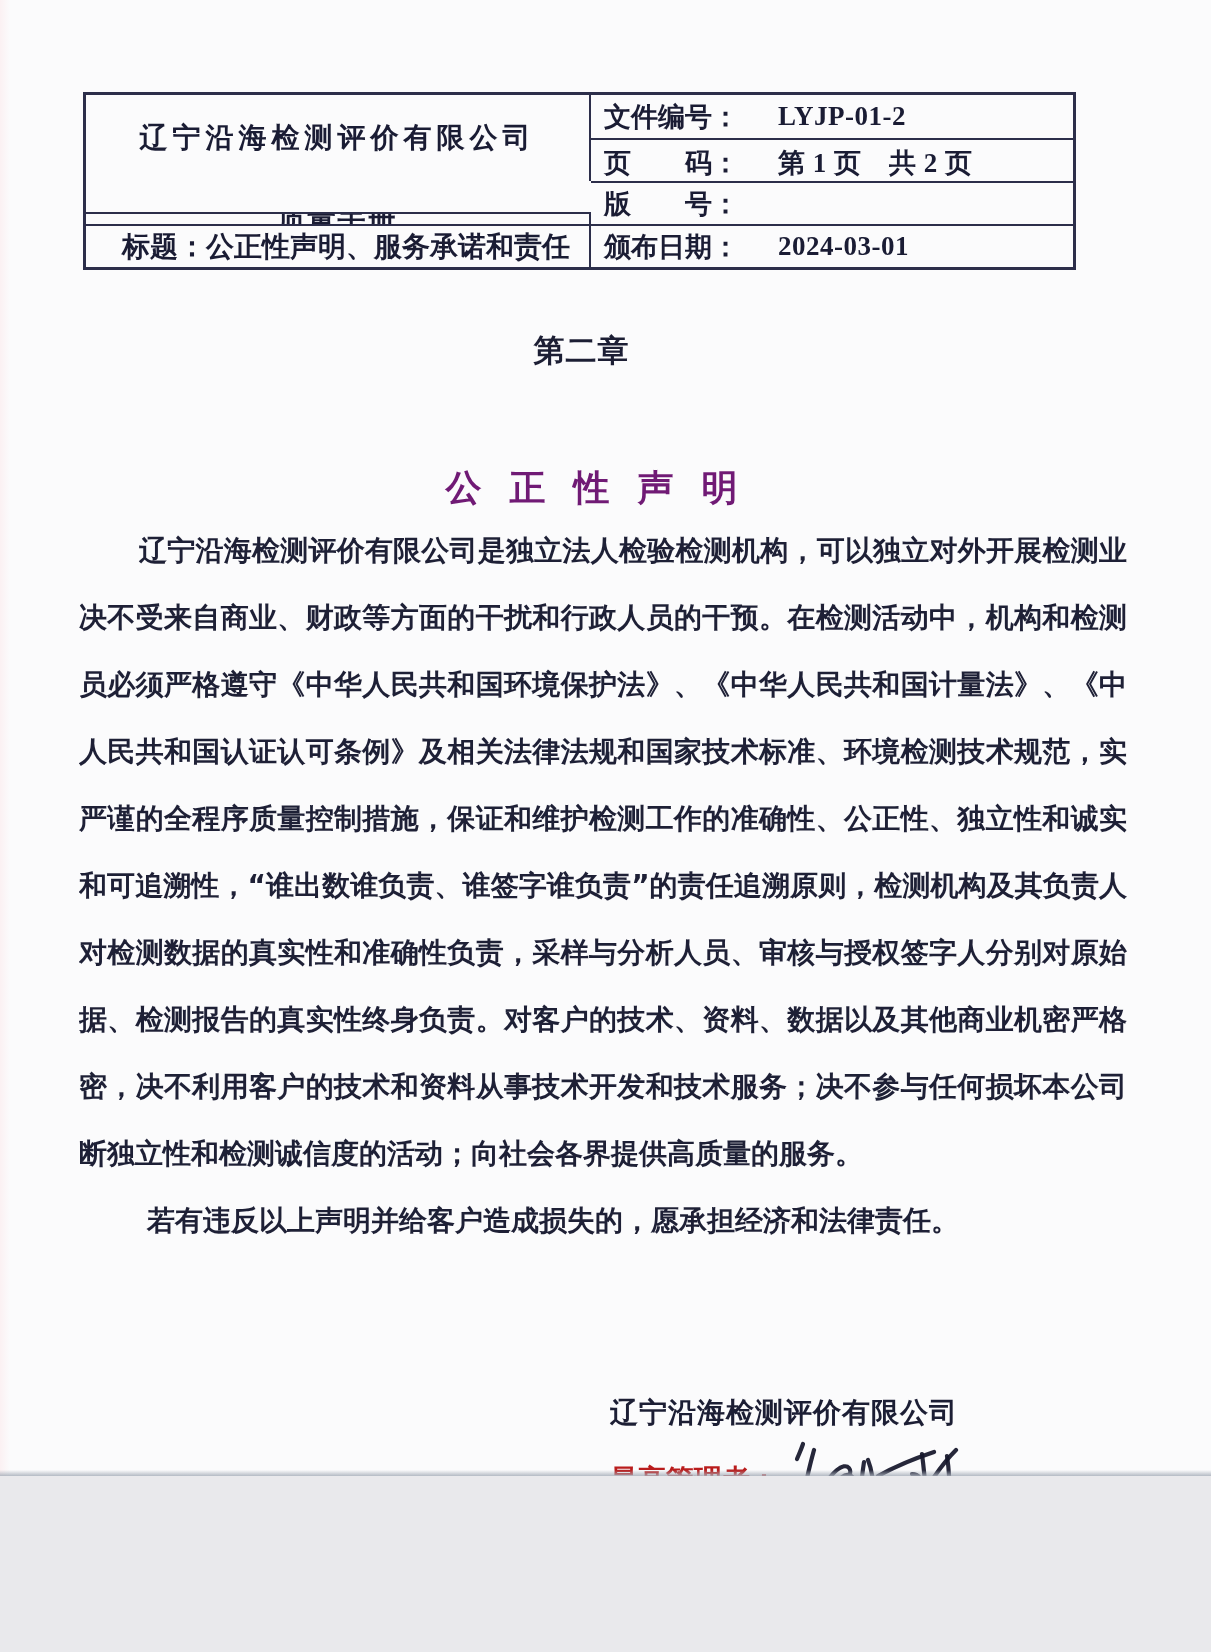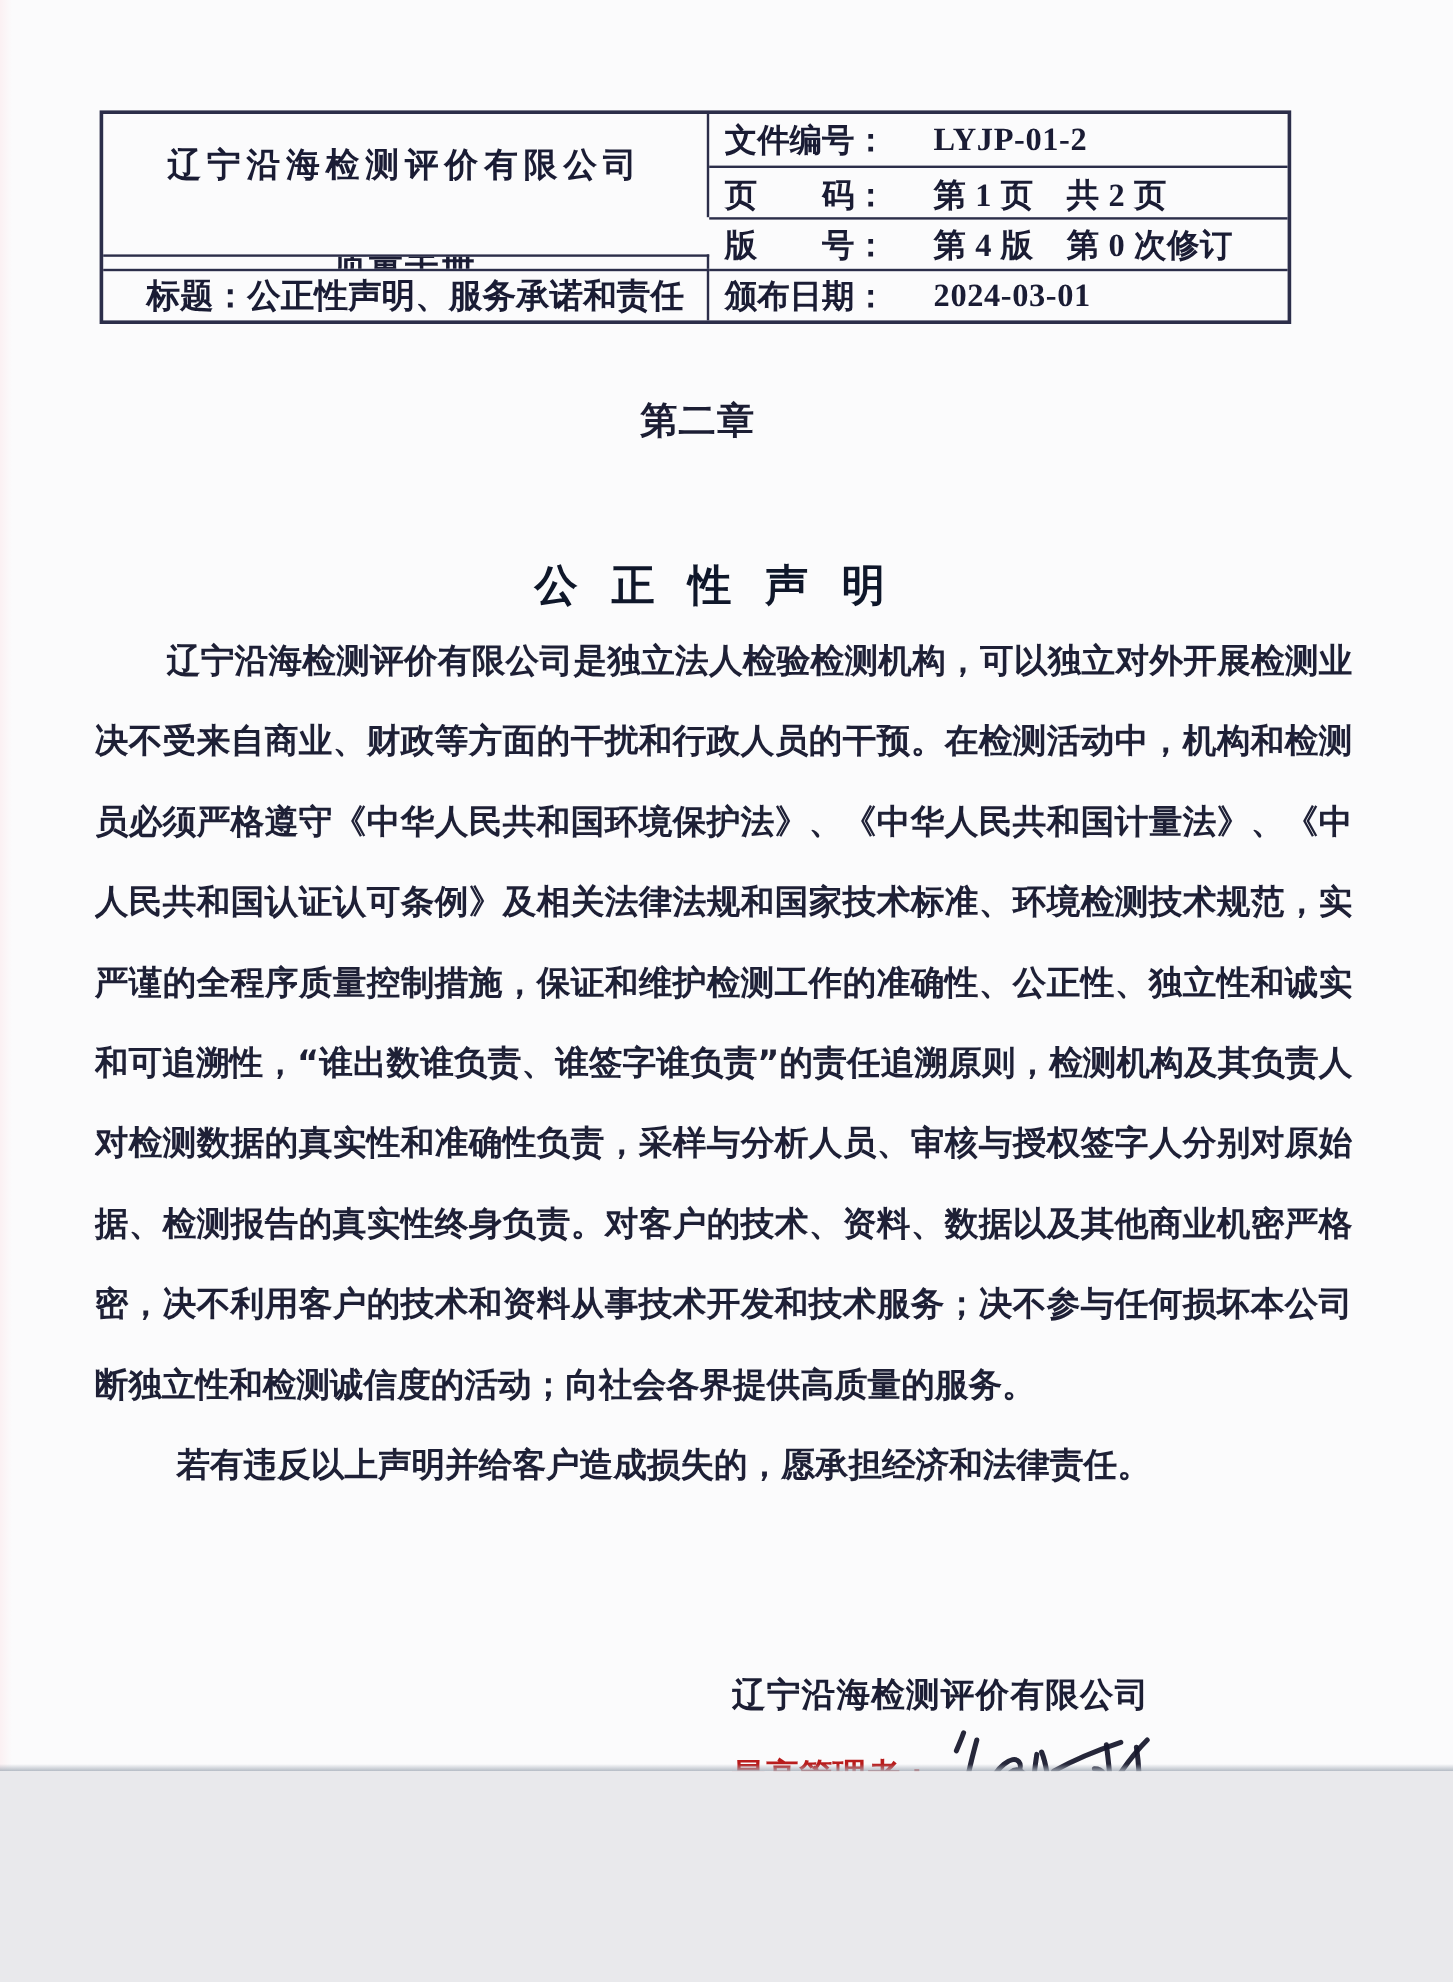"第 4 版 第 0" span.val { html: <span>第 4 版 第 0 次修订</span> -> none }
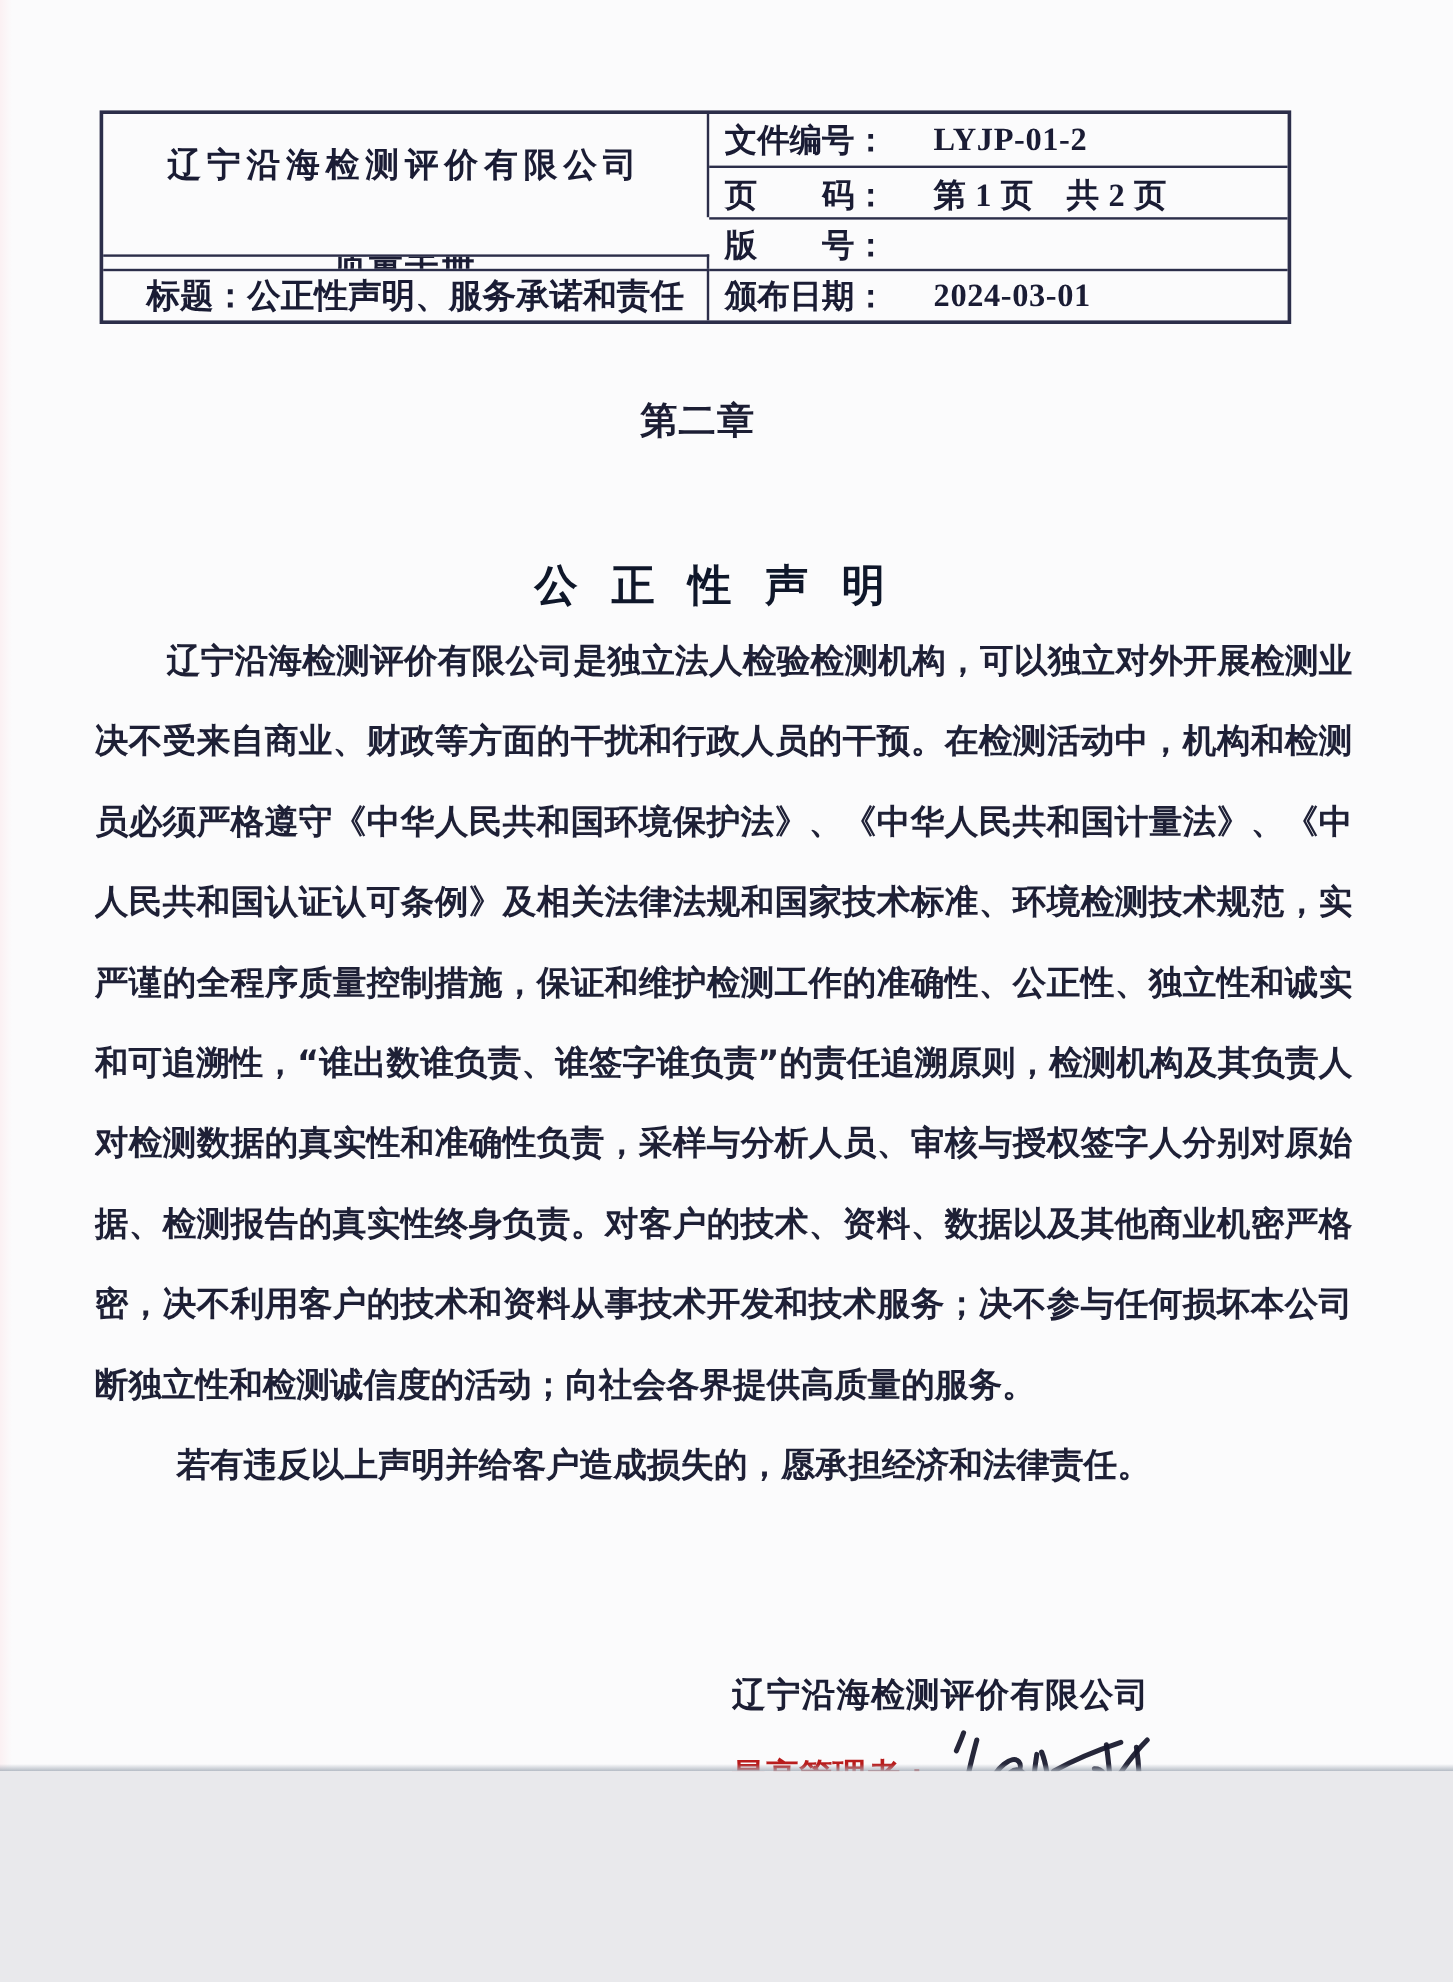"公正性声明" .section-title { color: #0f172a -> #701a75 }
